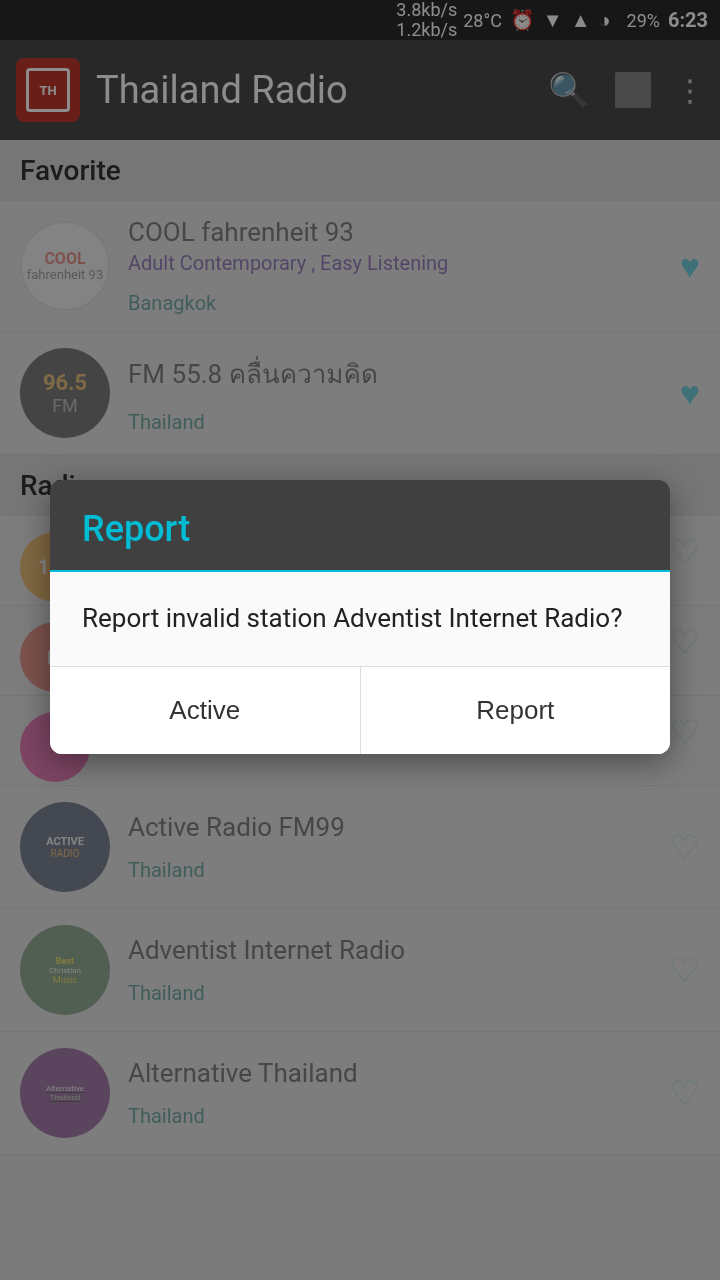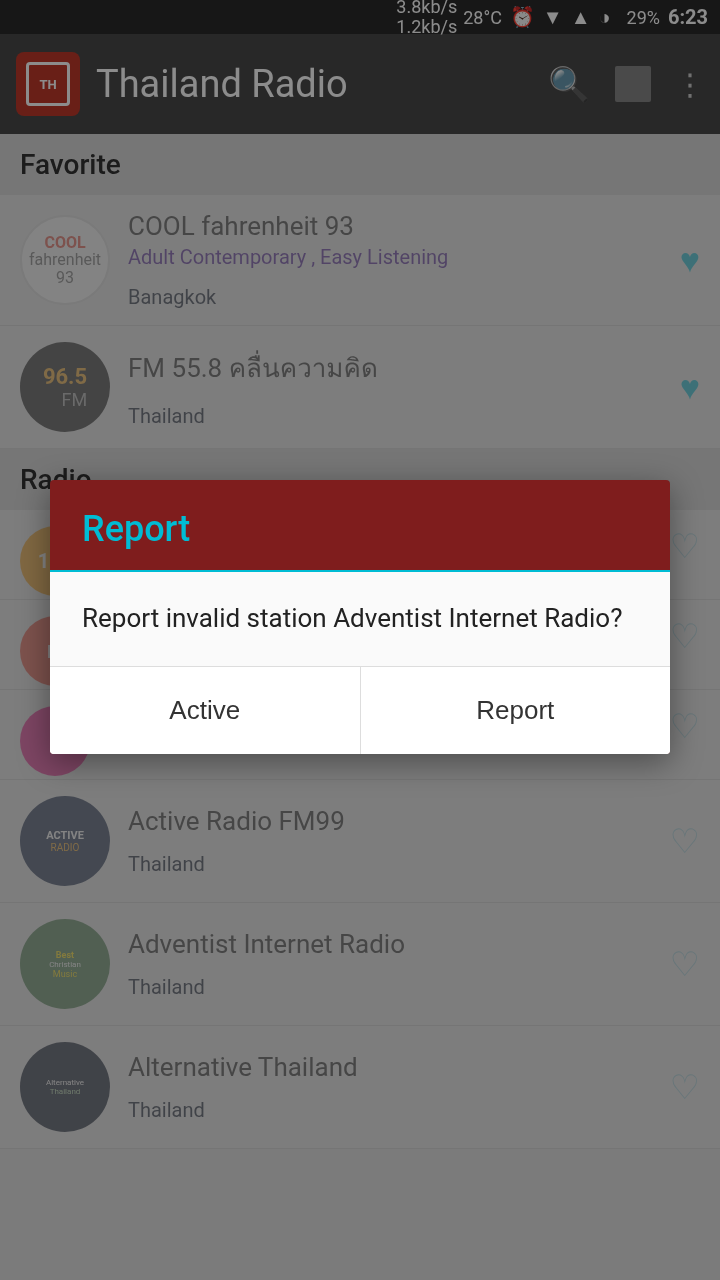"3.8kb/s" .status-bar { height: 34px -> 40px }
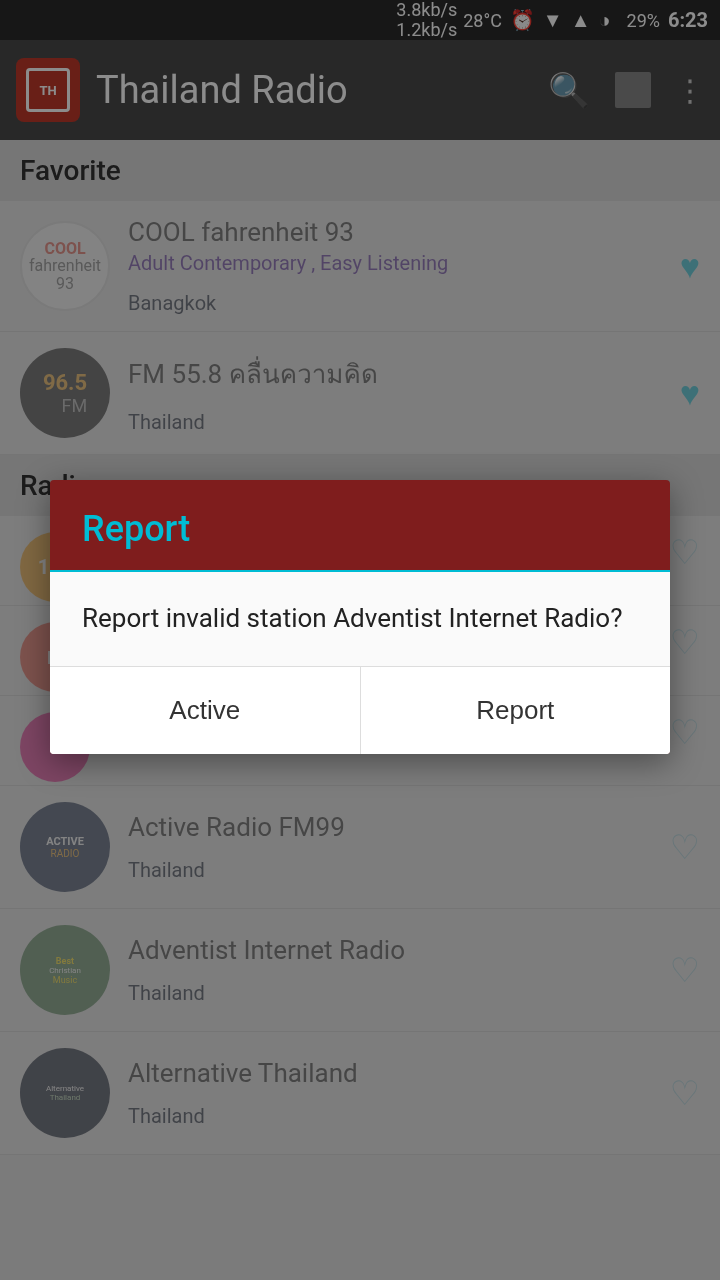"fahrenheit 93" .cool-text .fahrenheit { font-size: 16px -> 13px }
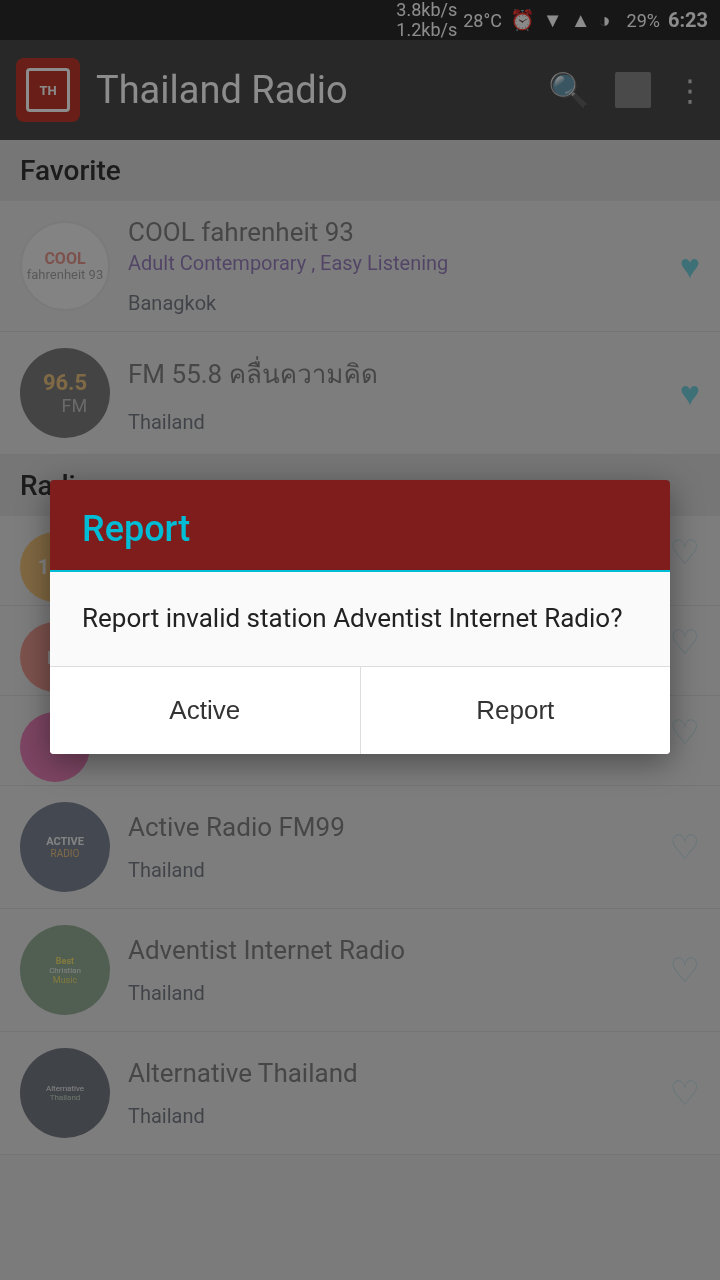"Banagkok" .station-country { color: #0f172a -> #0f766e }
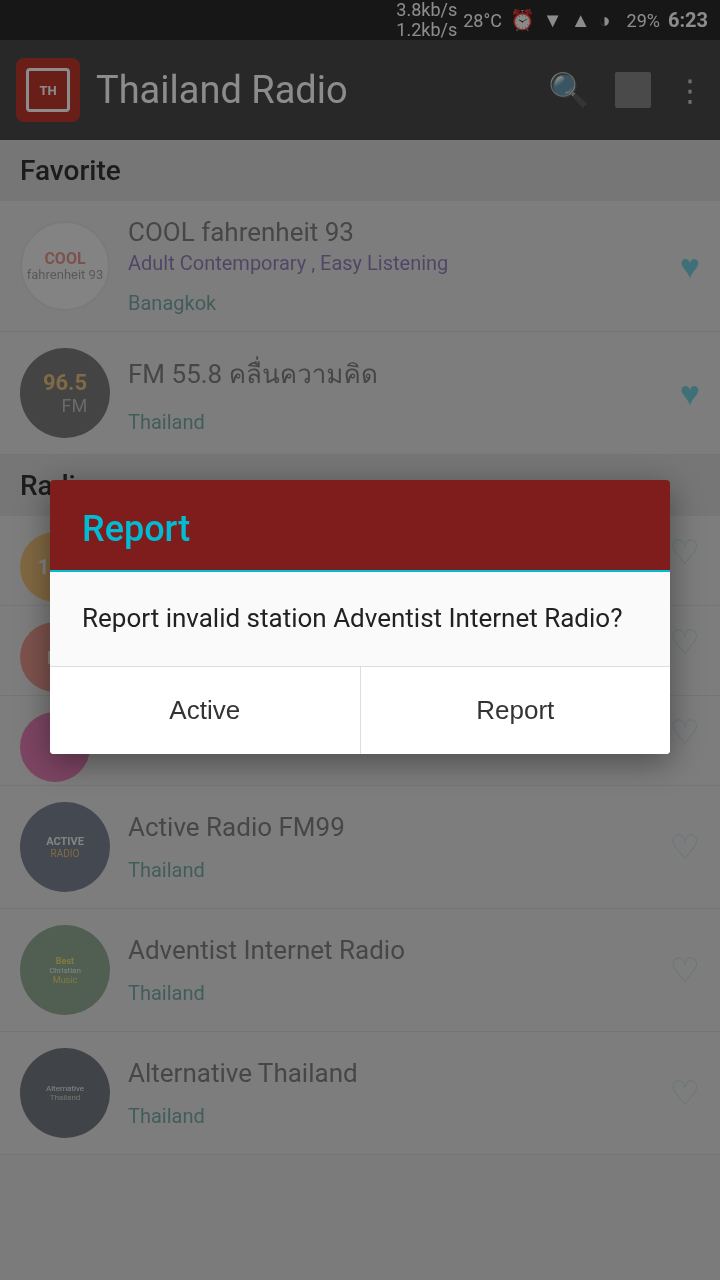"96.5" .fm965-inner { text-align: right -> center }
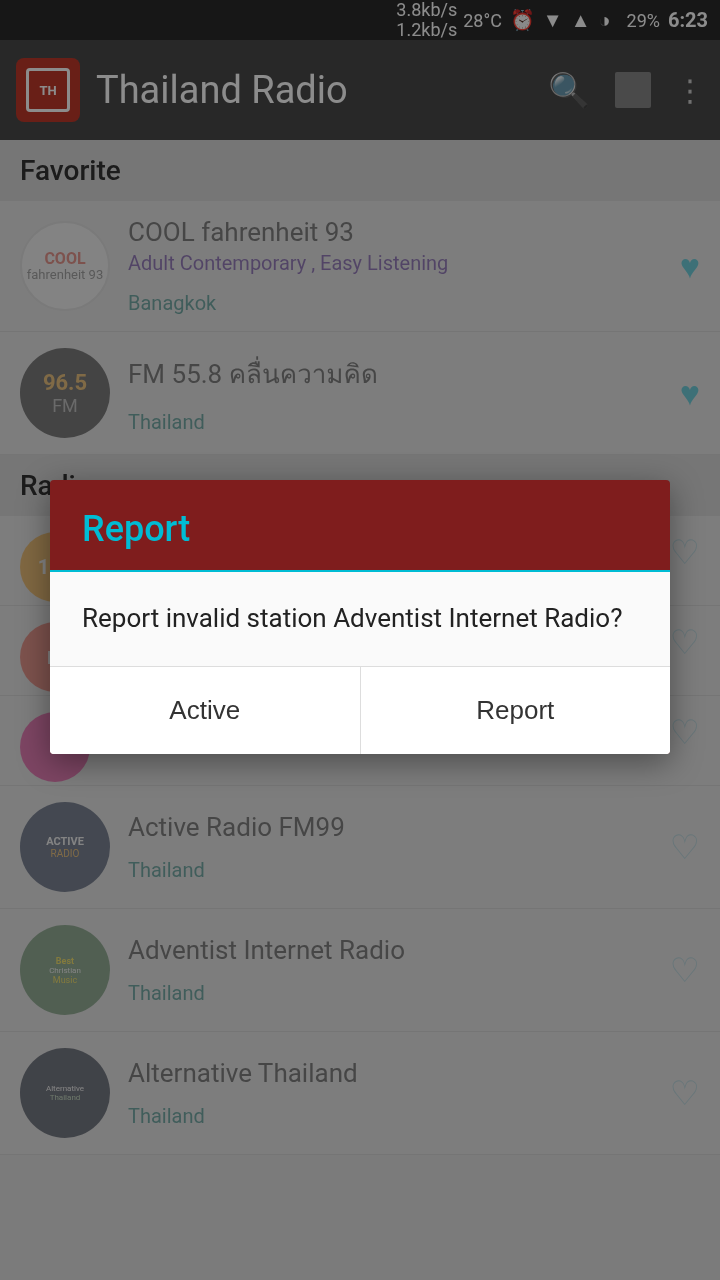"Report" .dialog { background: #7f1d1d -> #404040; border-radius: 4px -> 12px }
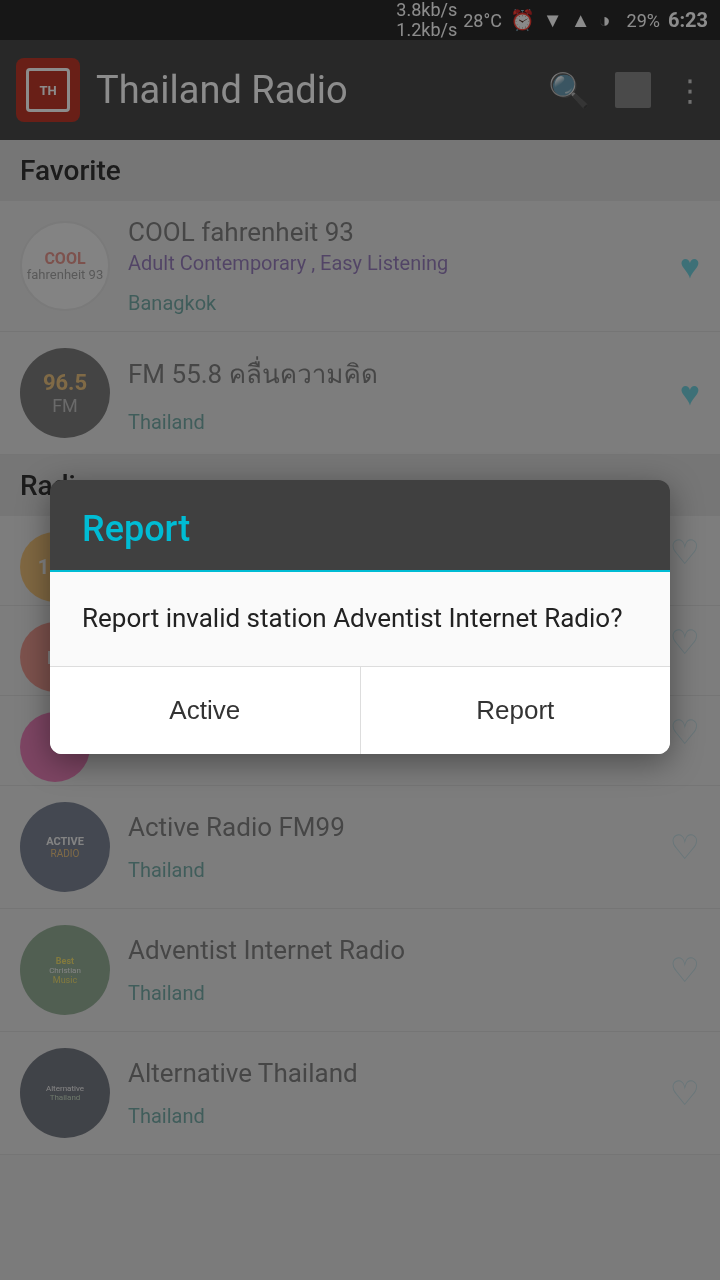"Alternative" div.station-logo { background: #0f172a -> #701a75; text-decoration: none -> underline }
